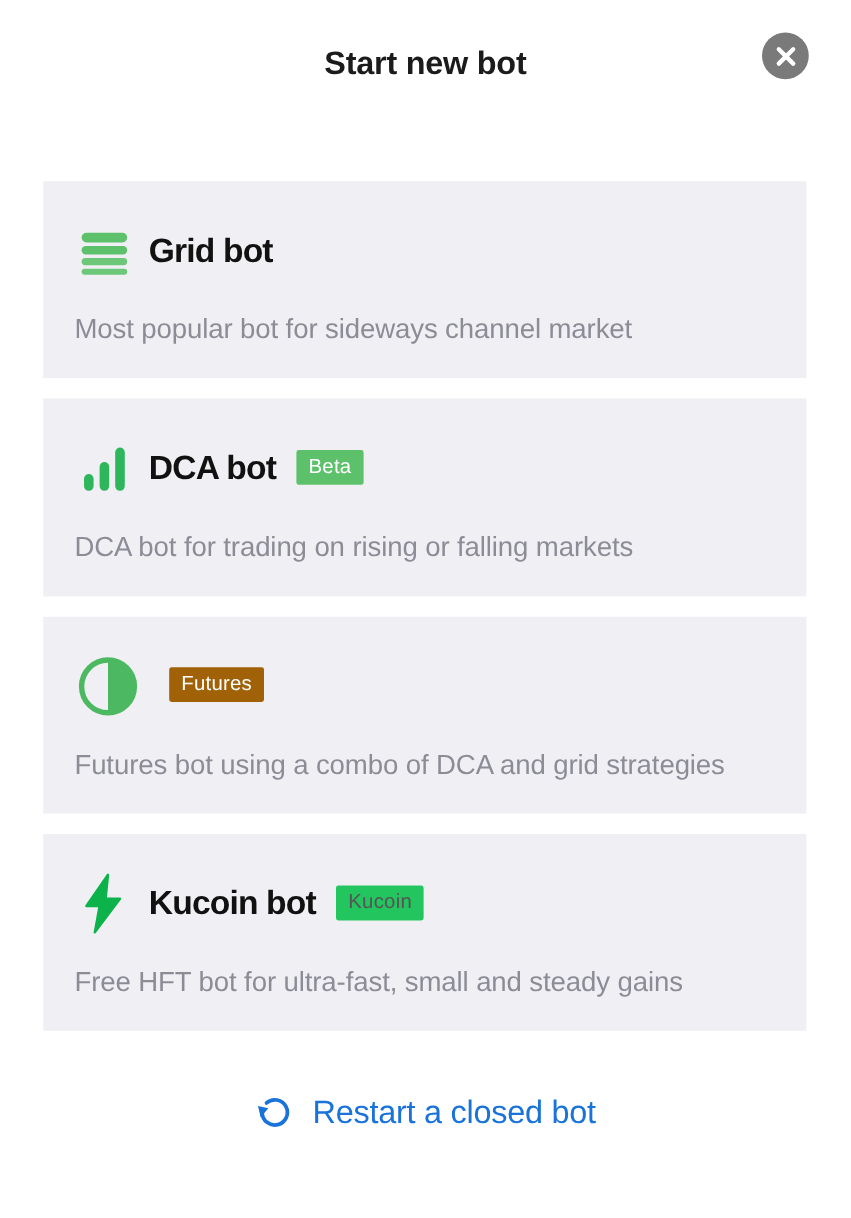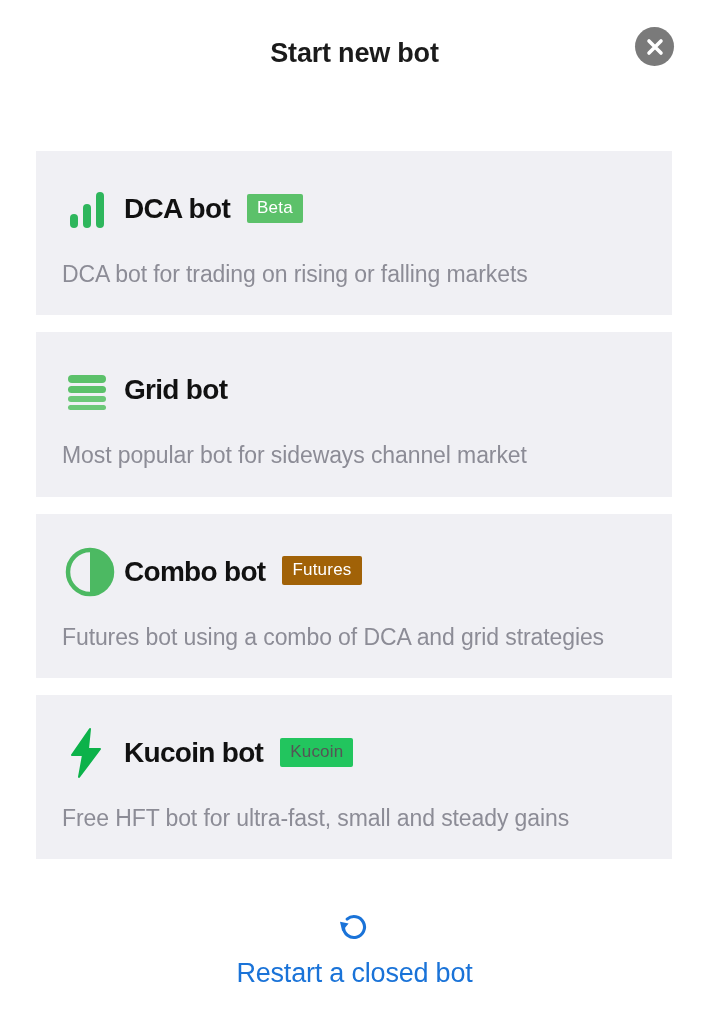"DCA bot" div.bot-card { order: before "Grid bot" -> after "Grid bot" }
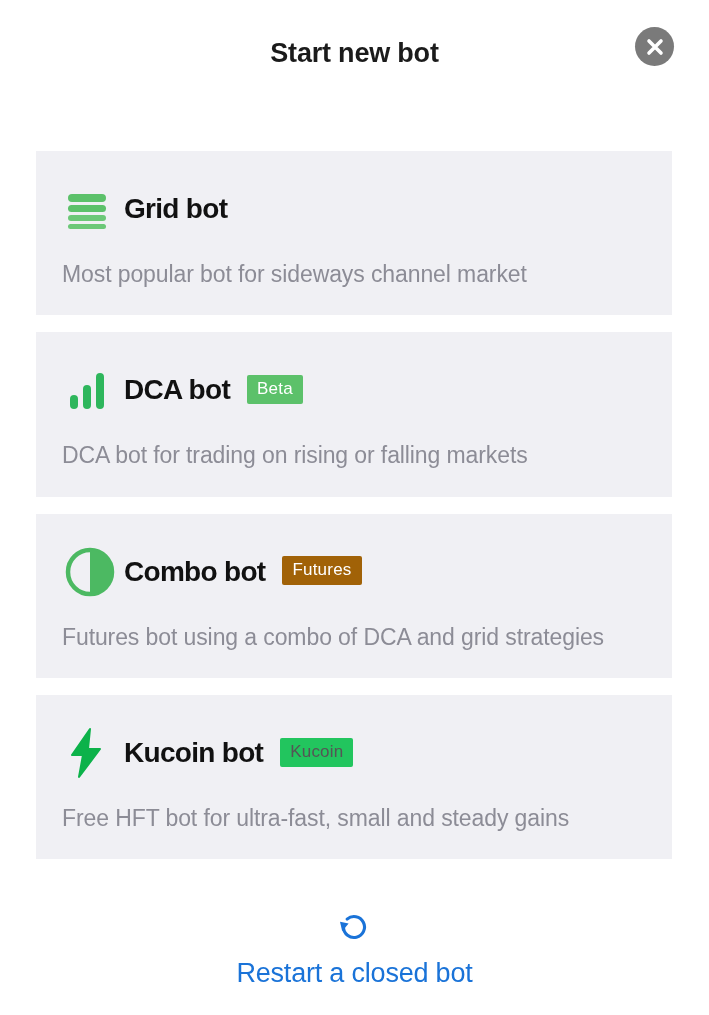"Combo bot" span.card-title { html: <span>Combo bot</span> -> none }
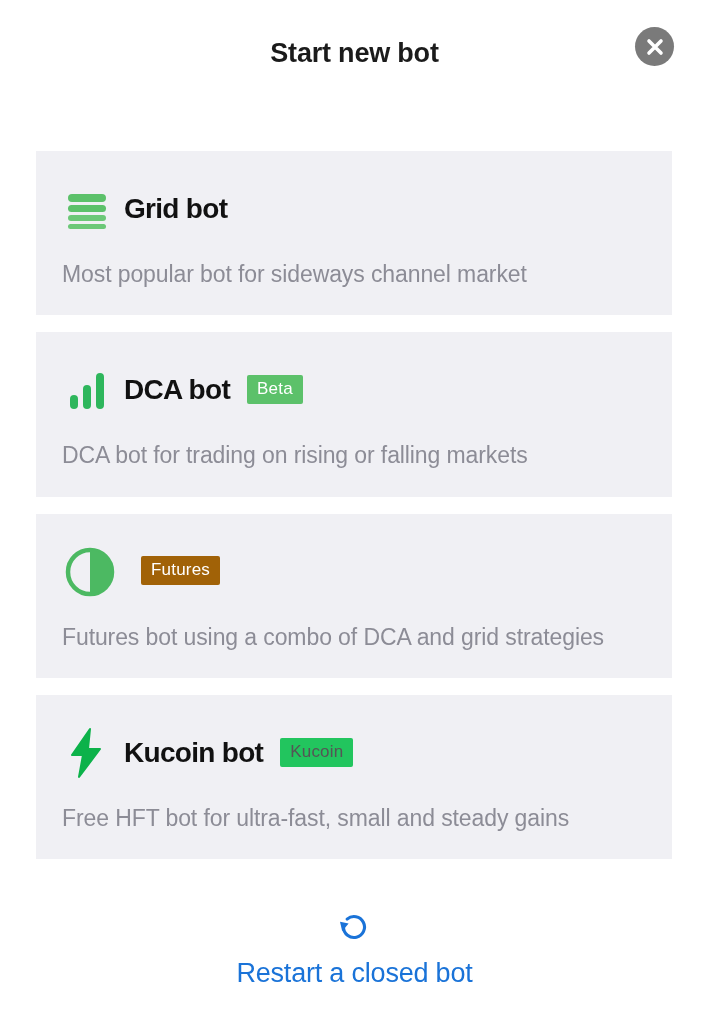"Restart a closed bot" .restart-link { flex-direction: column -> none }
